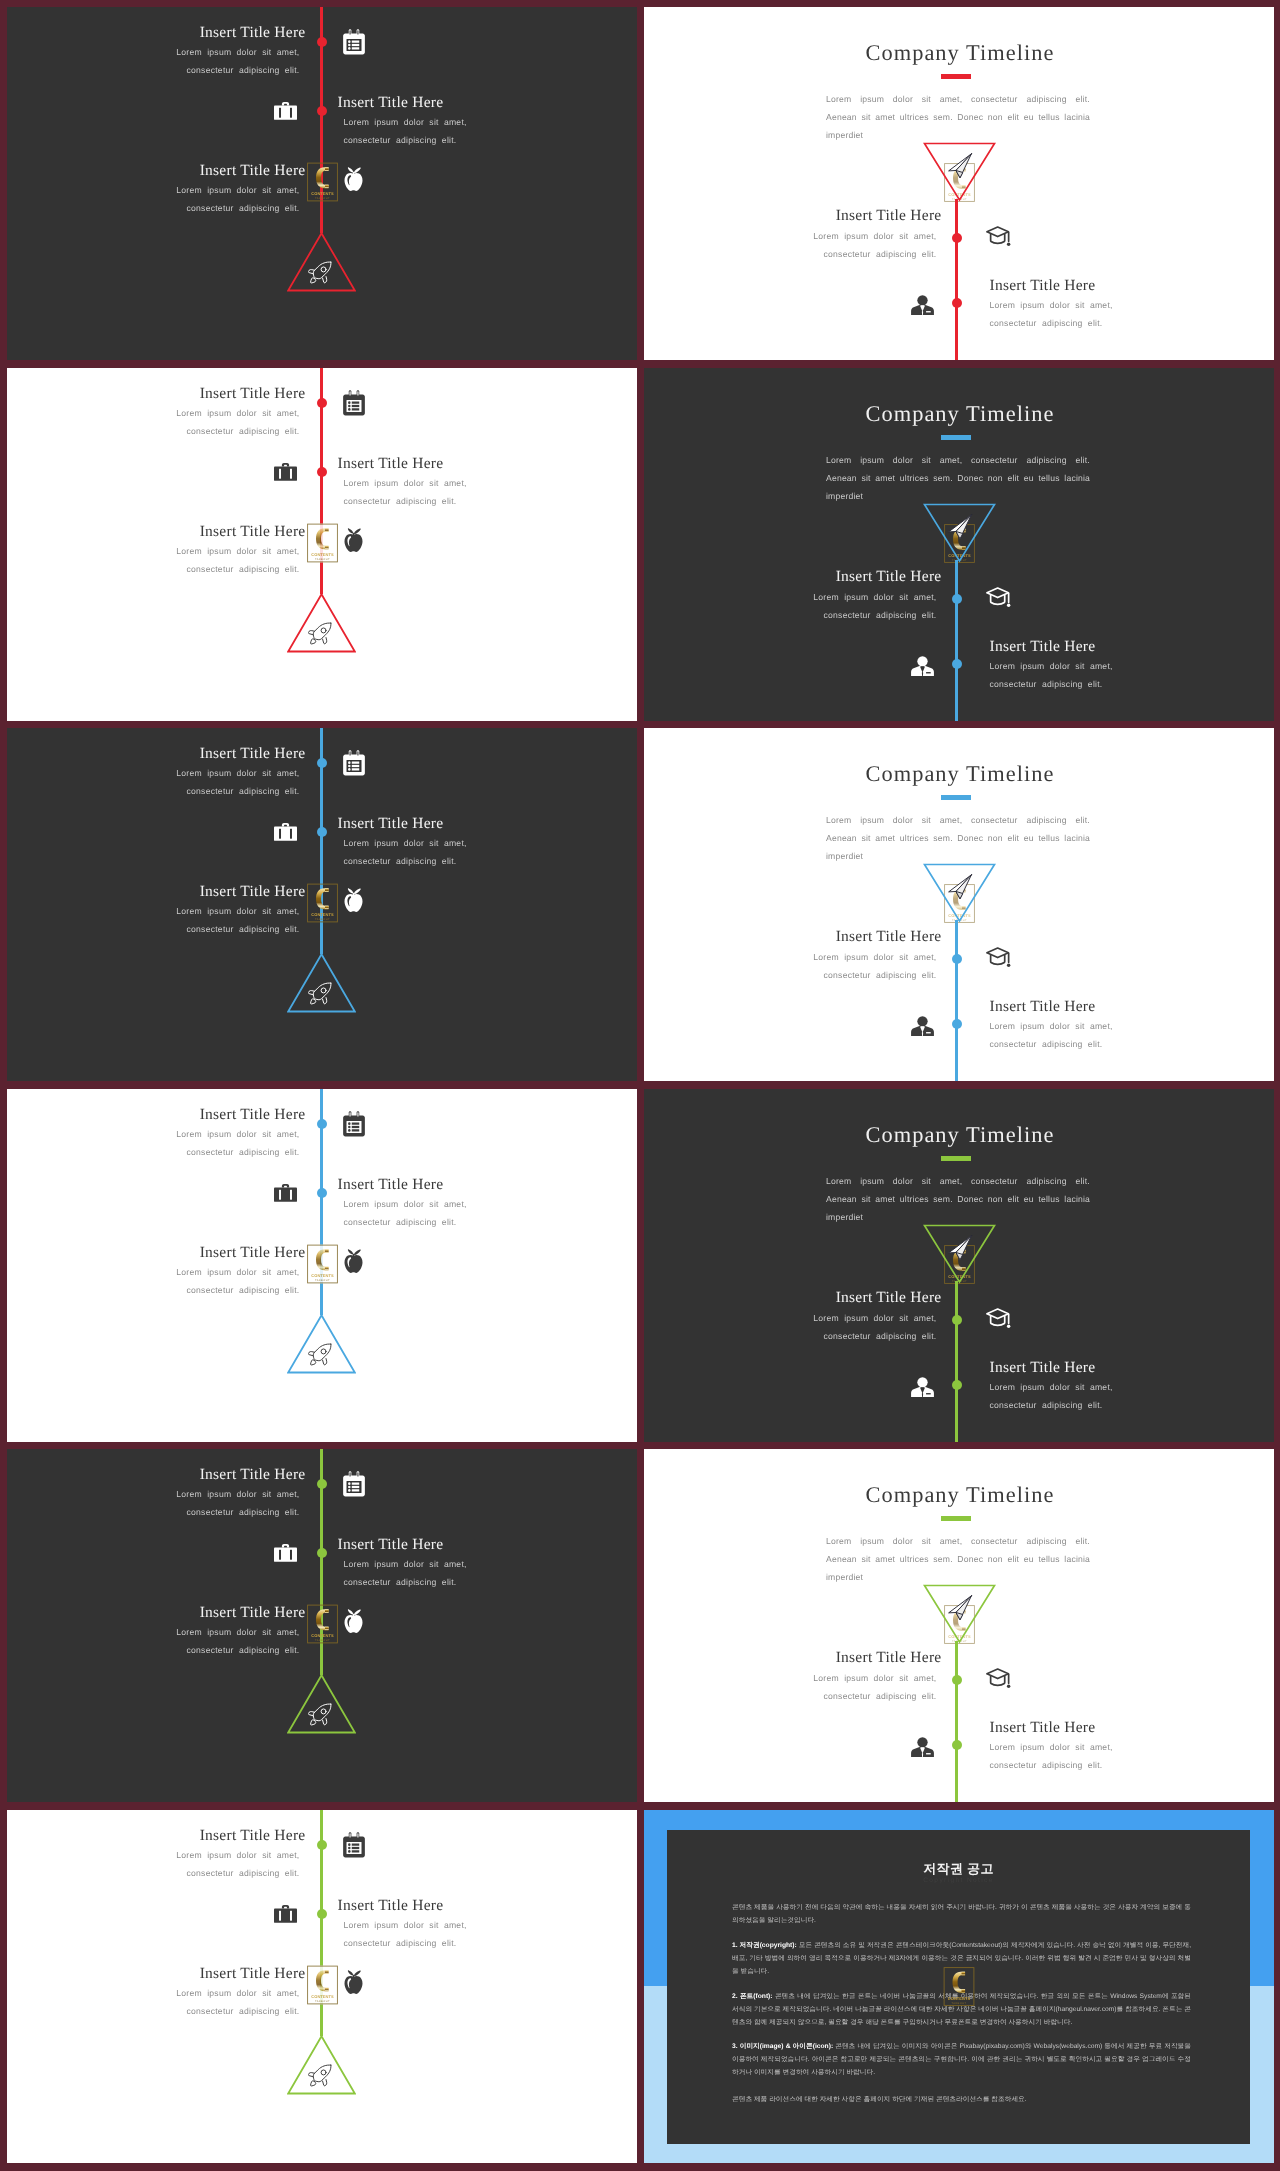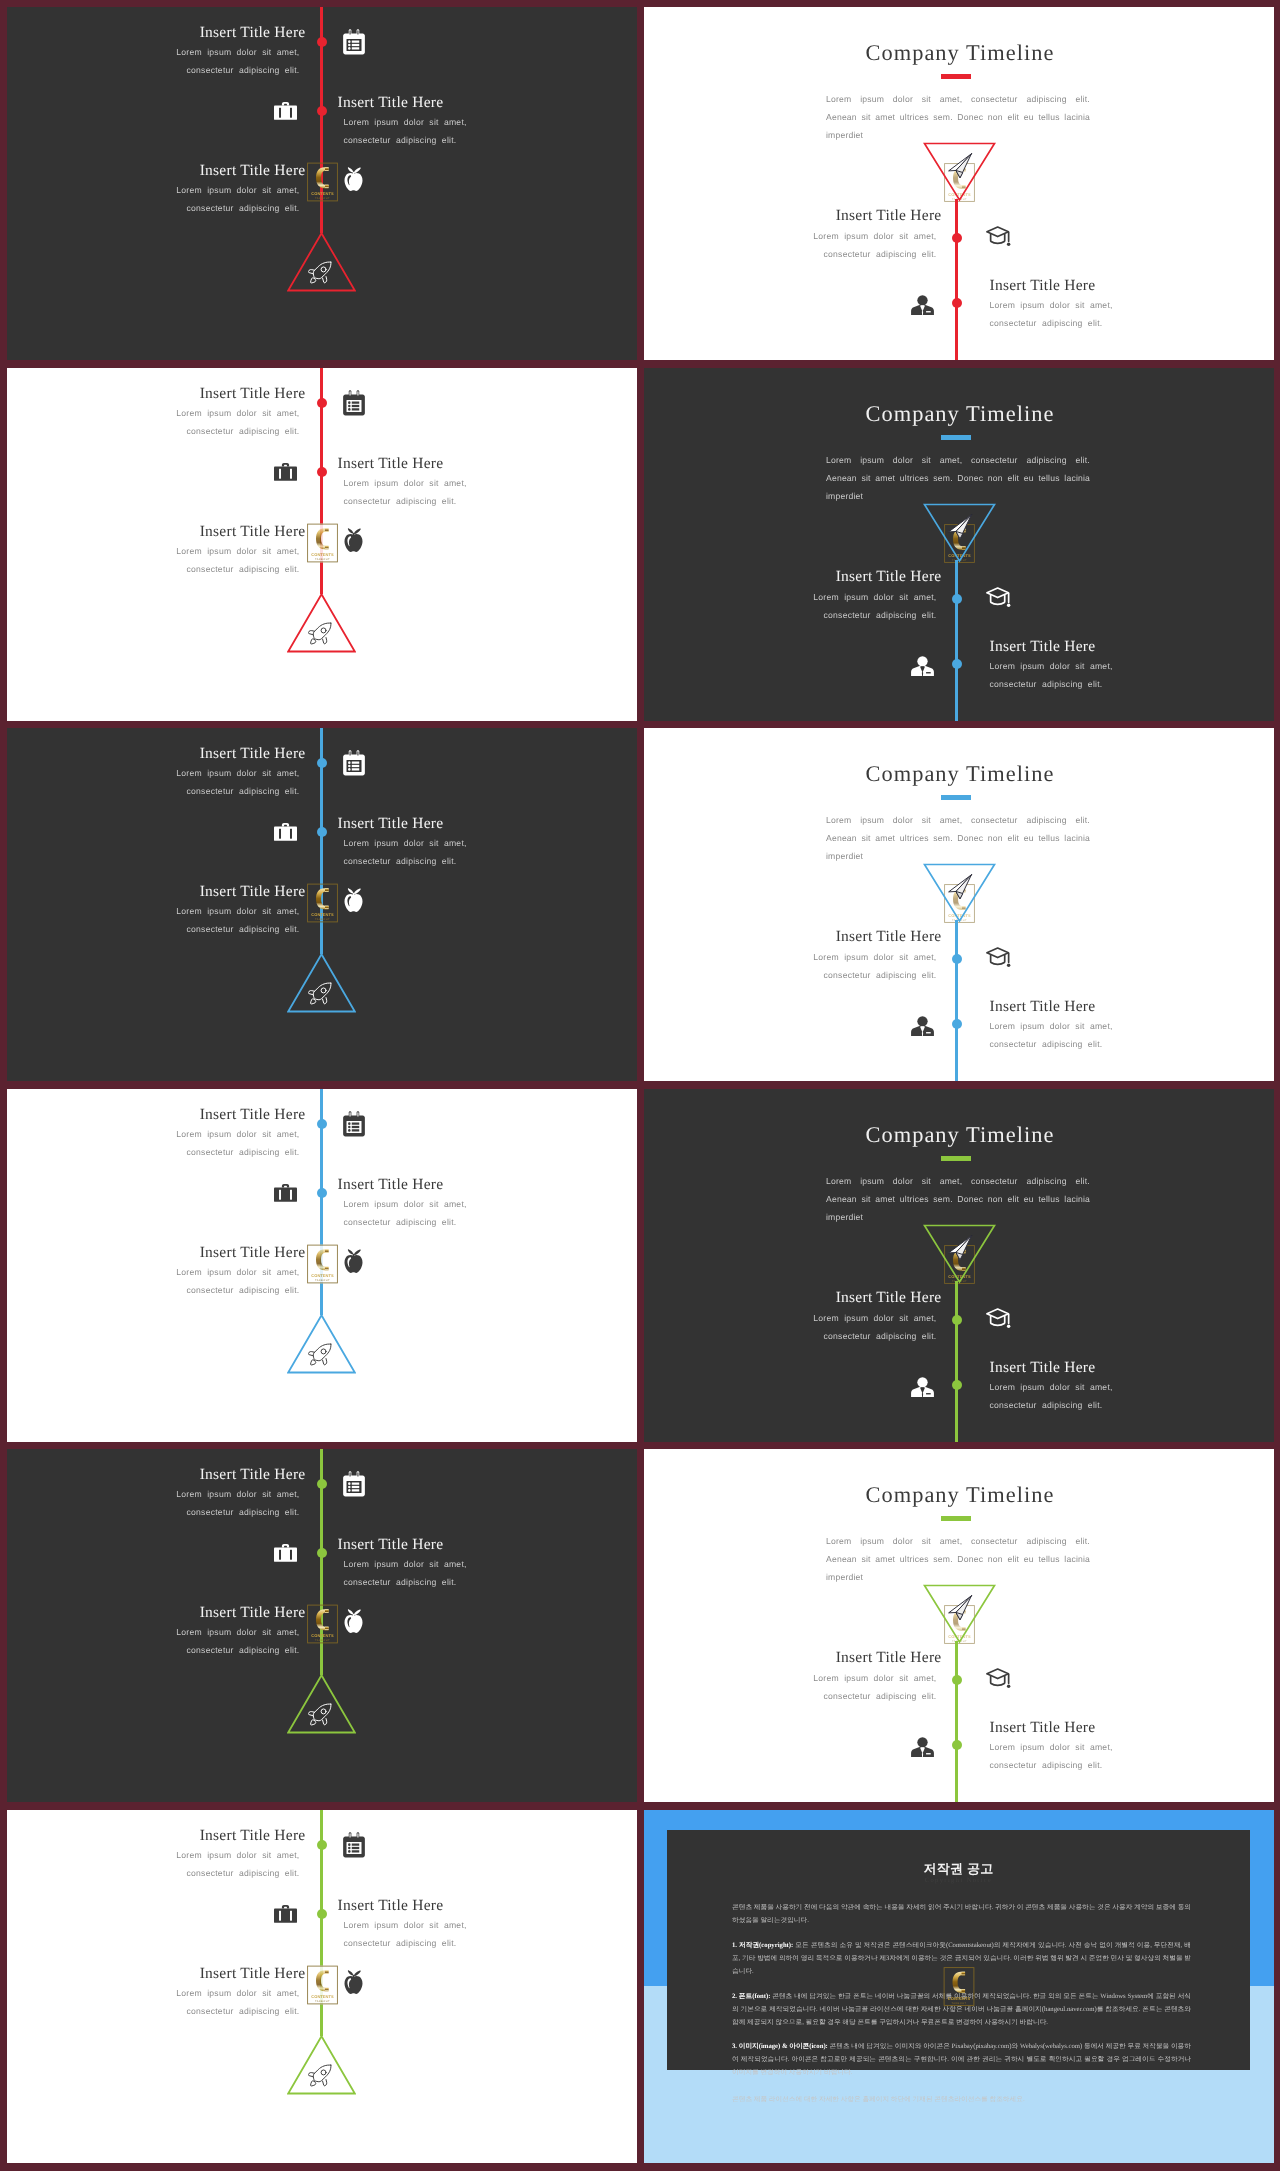"저작권 공고" div.cp-panel { font-family: Liberation Serif, serif -> none; height: 240px -> 314px }
